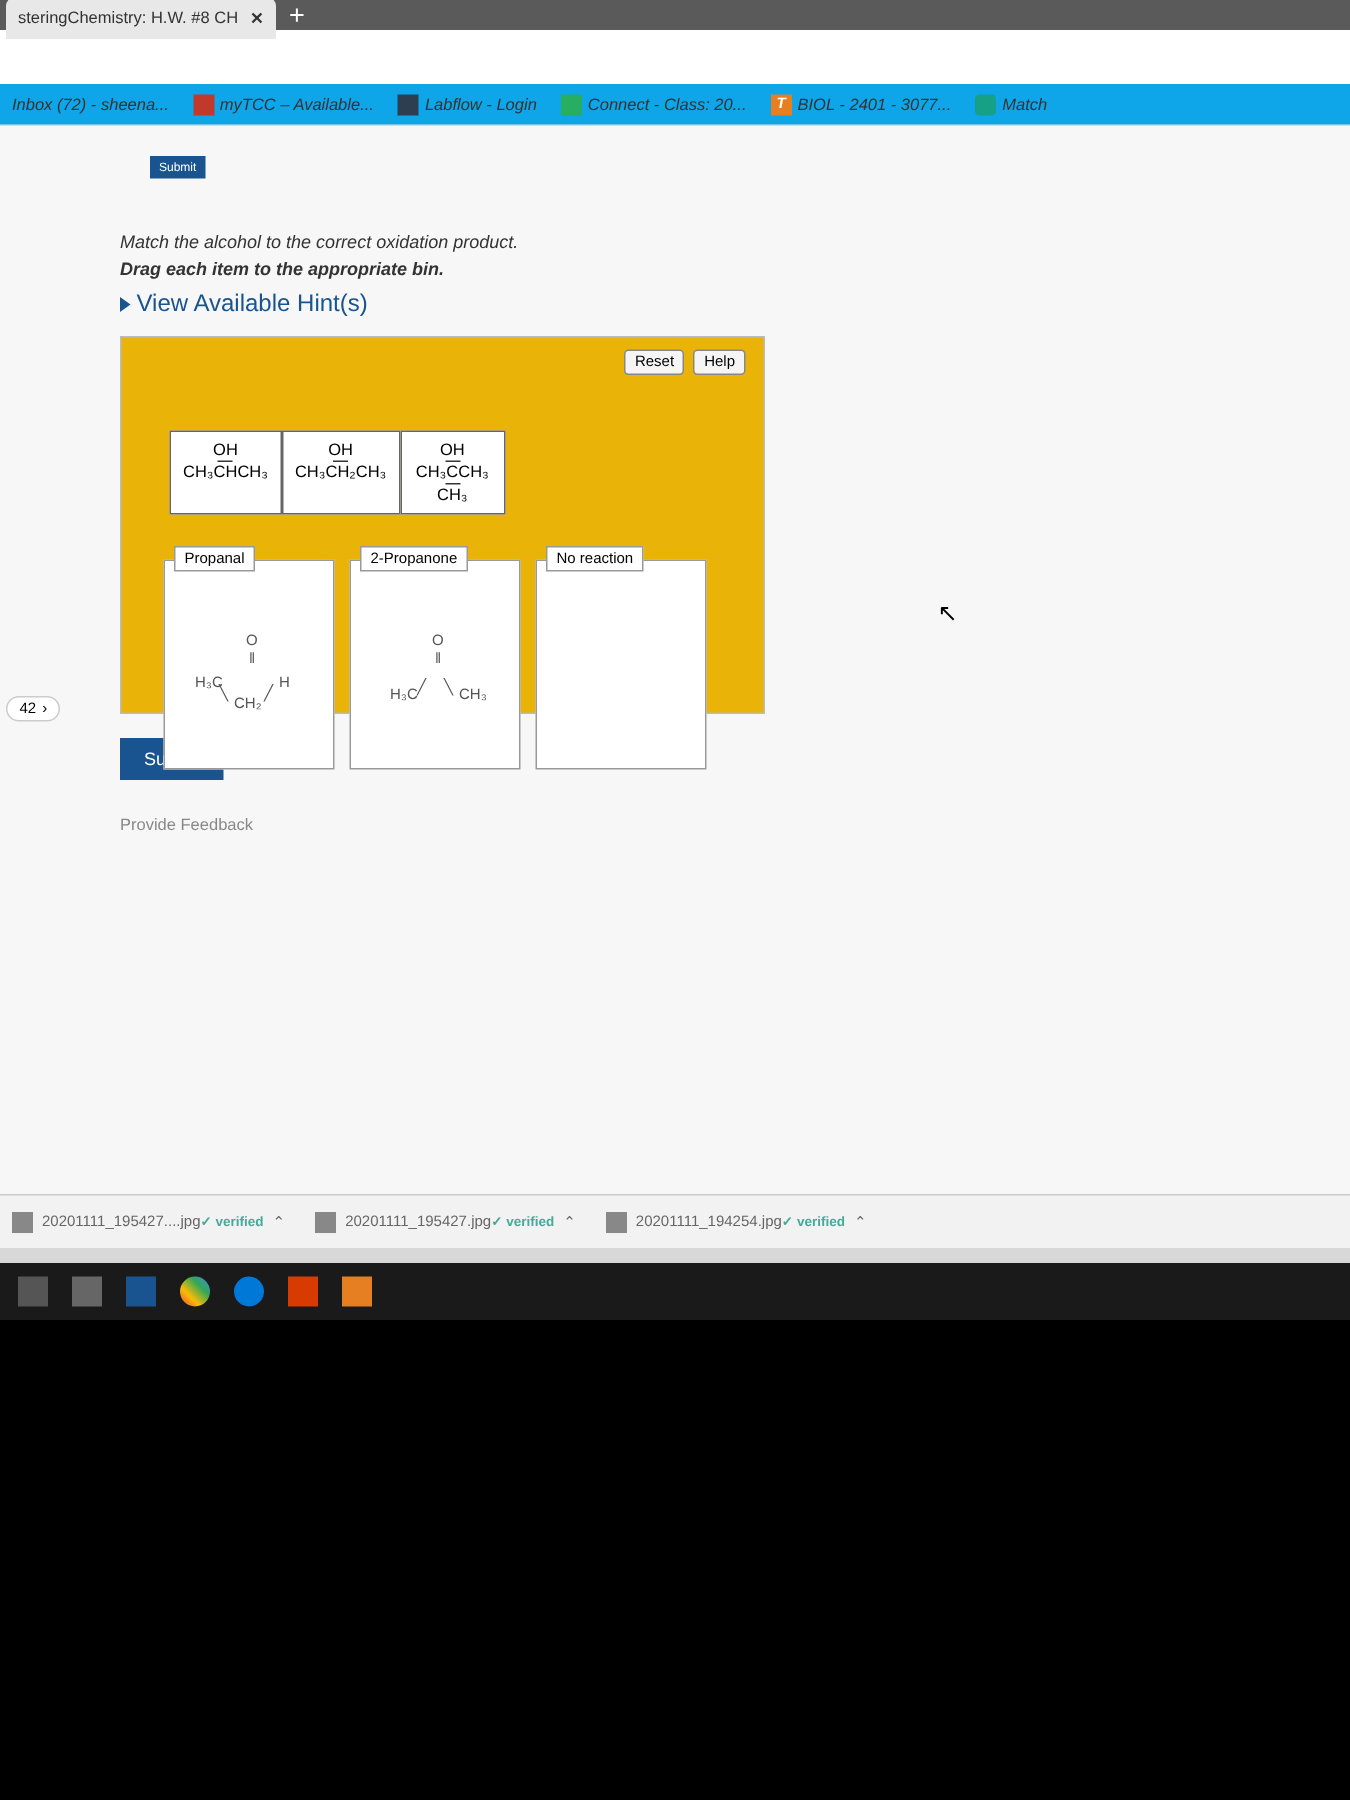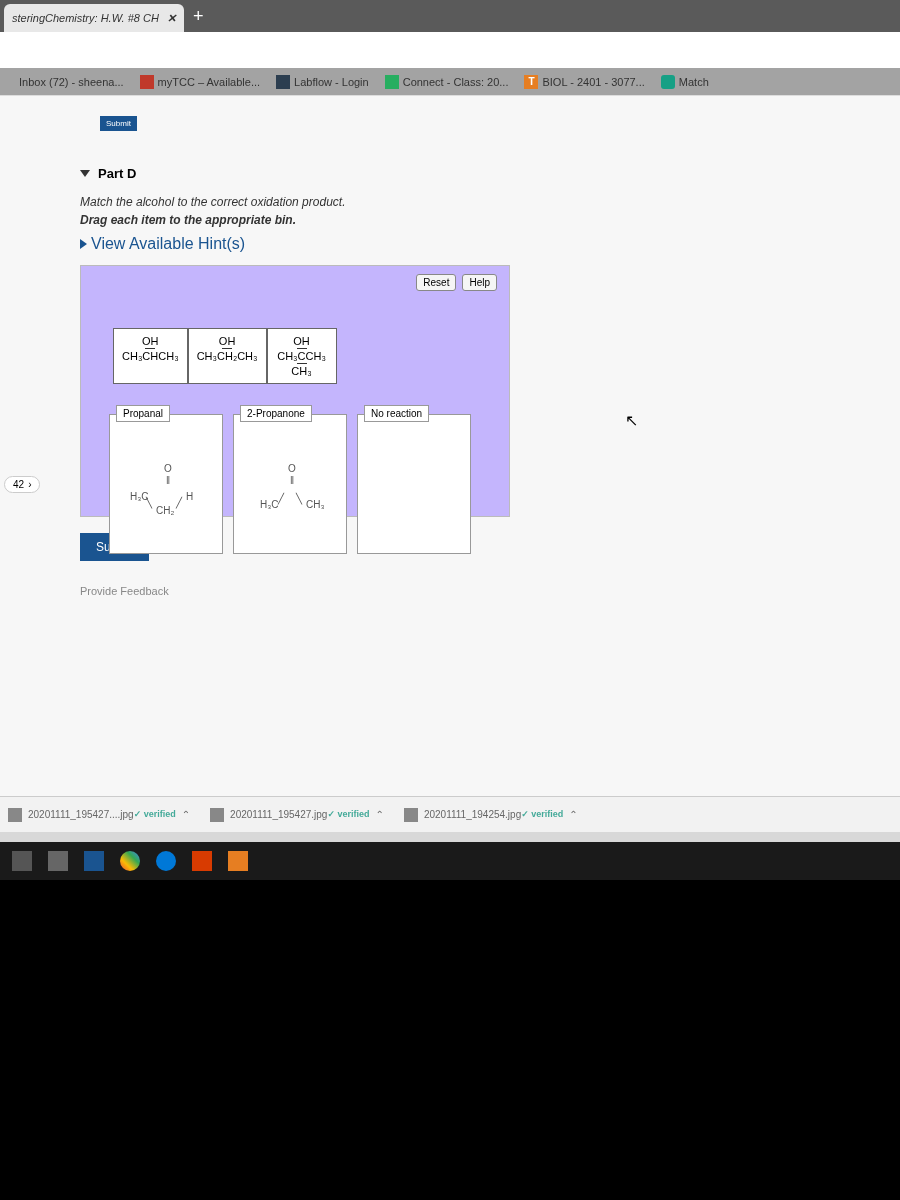"steringChemistry: H.W. #8 CH" .tab-bar { font-style: italic -> none; height: 32px -> 20px }
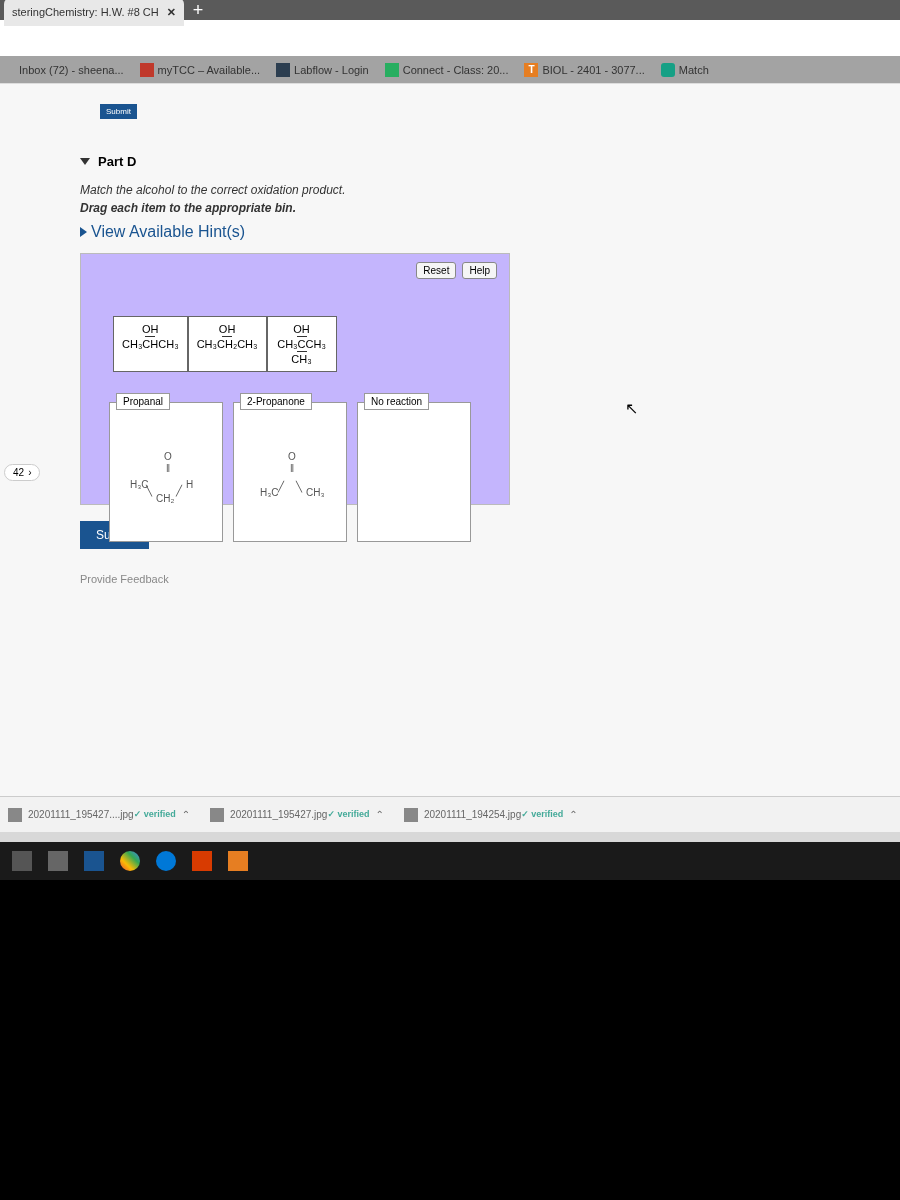"Inbox (72) - sheena..." .bookmarks { background: #a3a3a3 -> #0ea5e9; font-style: none -> italic; padding-left: 19px -> 8px }
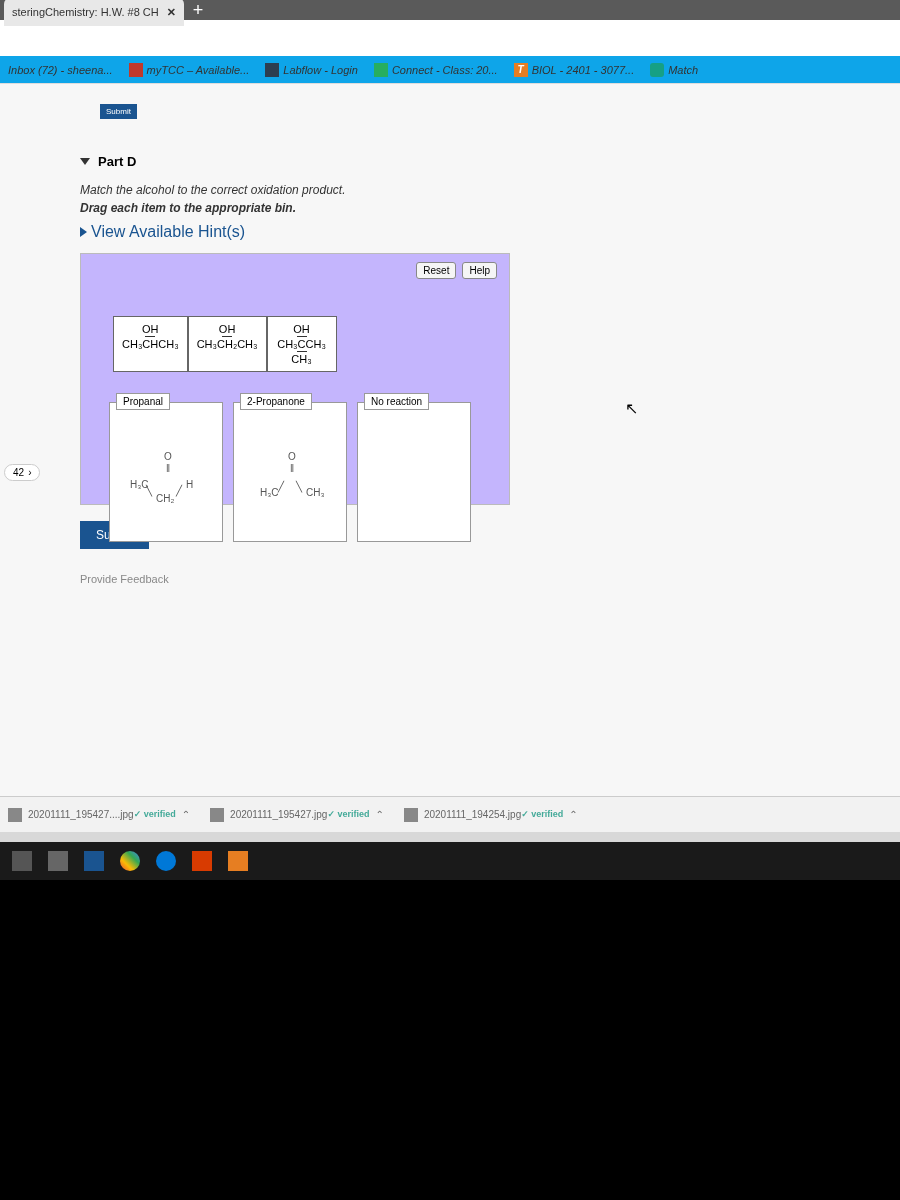"Part D" div.section-head { html: <div> <span></span> <span>Part D</span> </div> -> none }
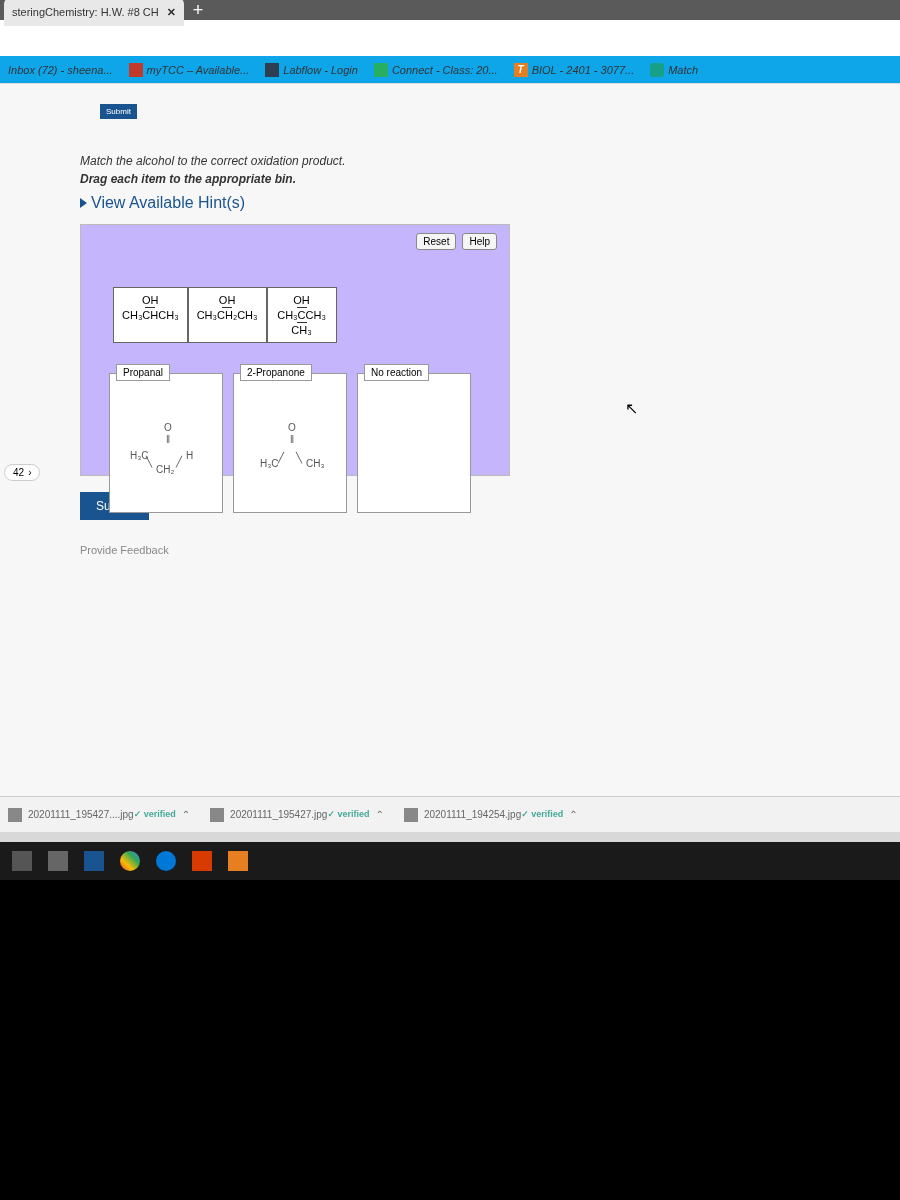"Reset" .workspace { background: #c4b5fd -> #eab308 }
